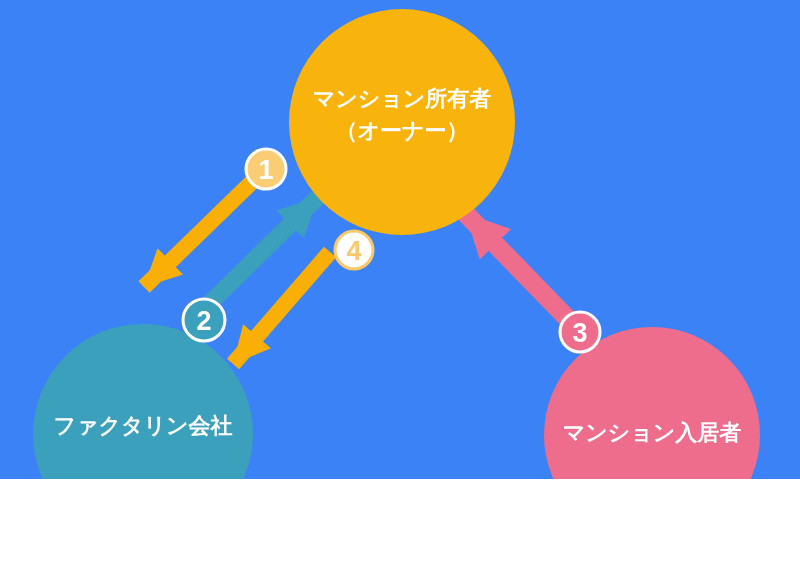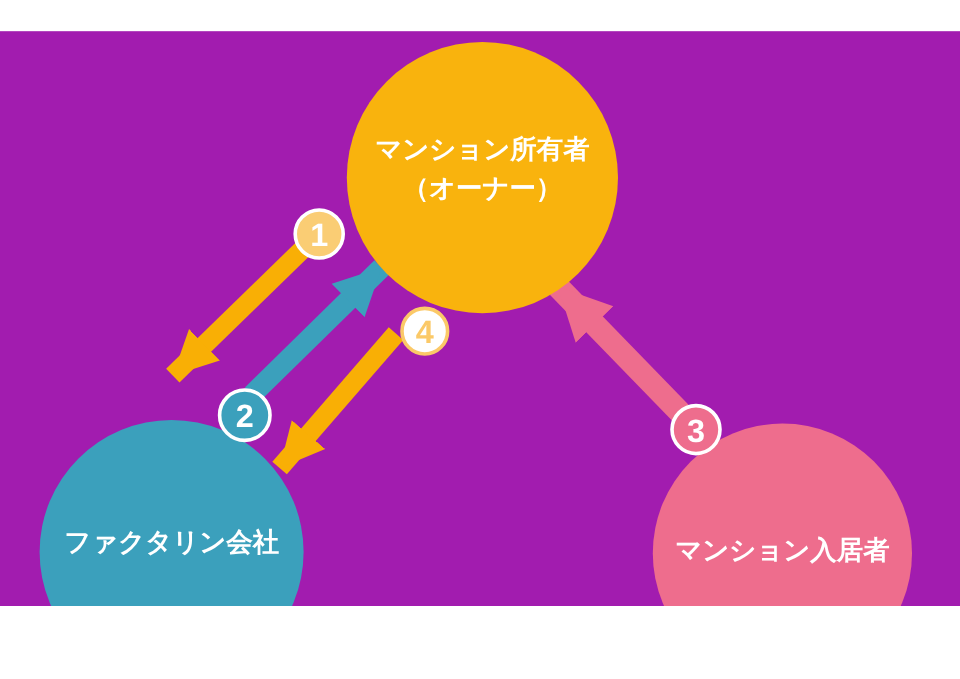"マンション所有者" .stage { background: #a21caf -> #3b82f6; margin-top: 26px -> none }
